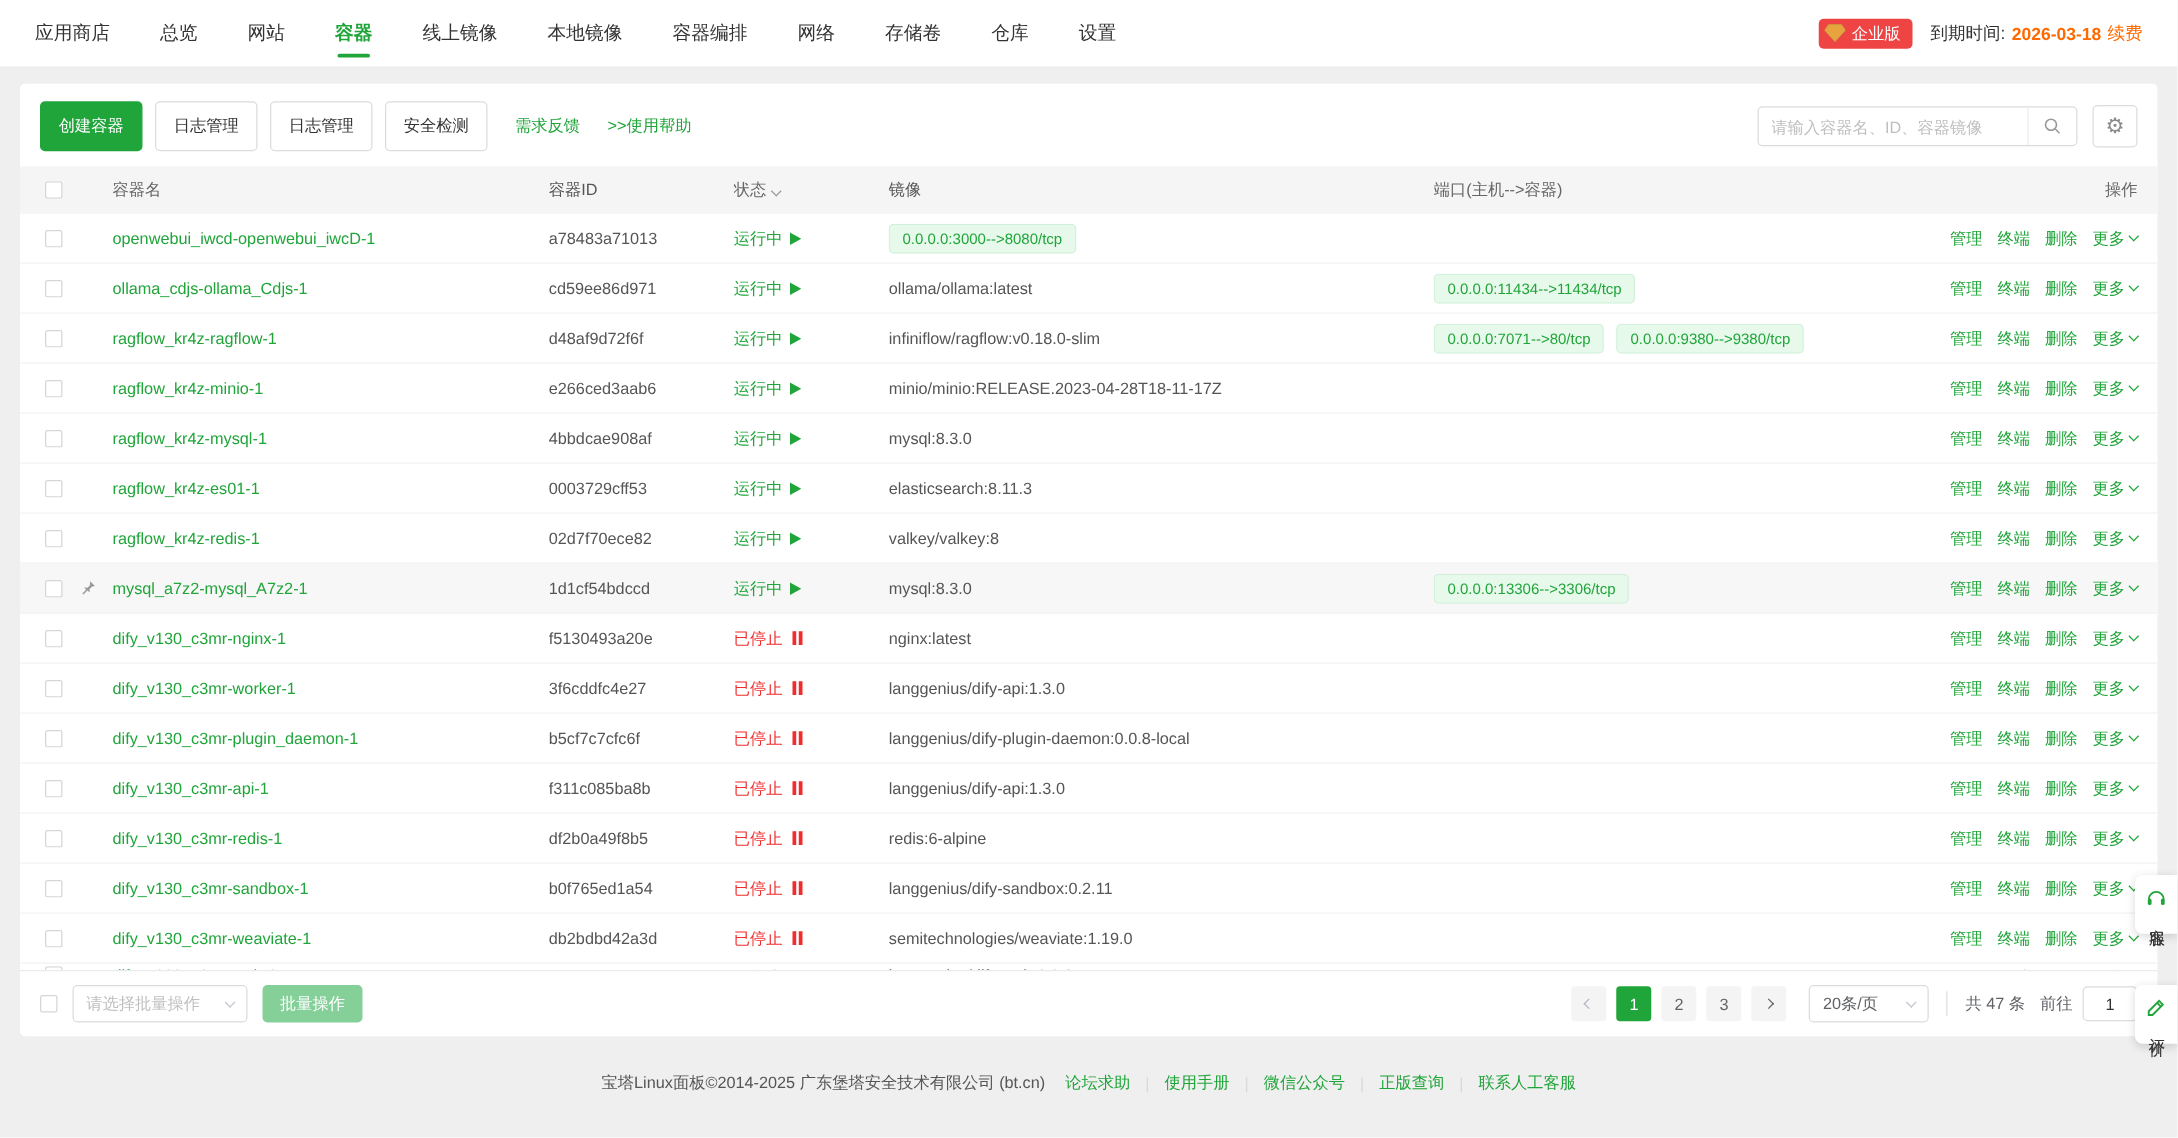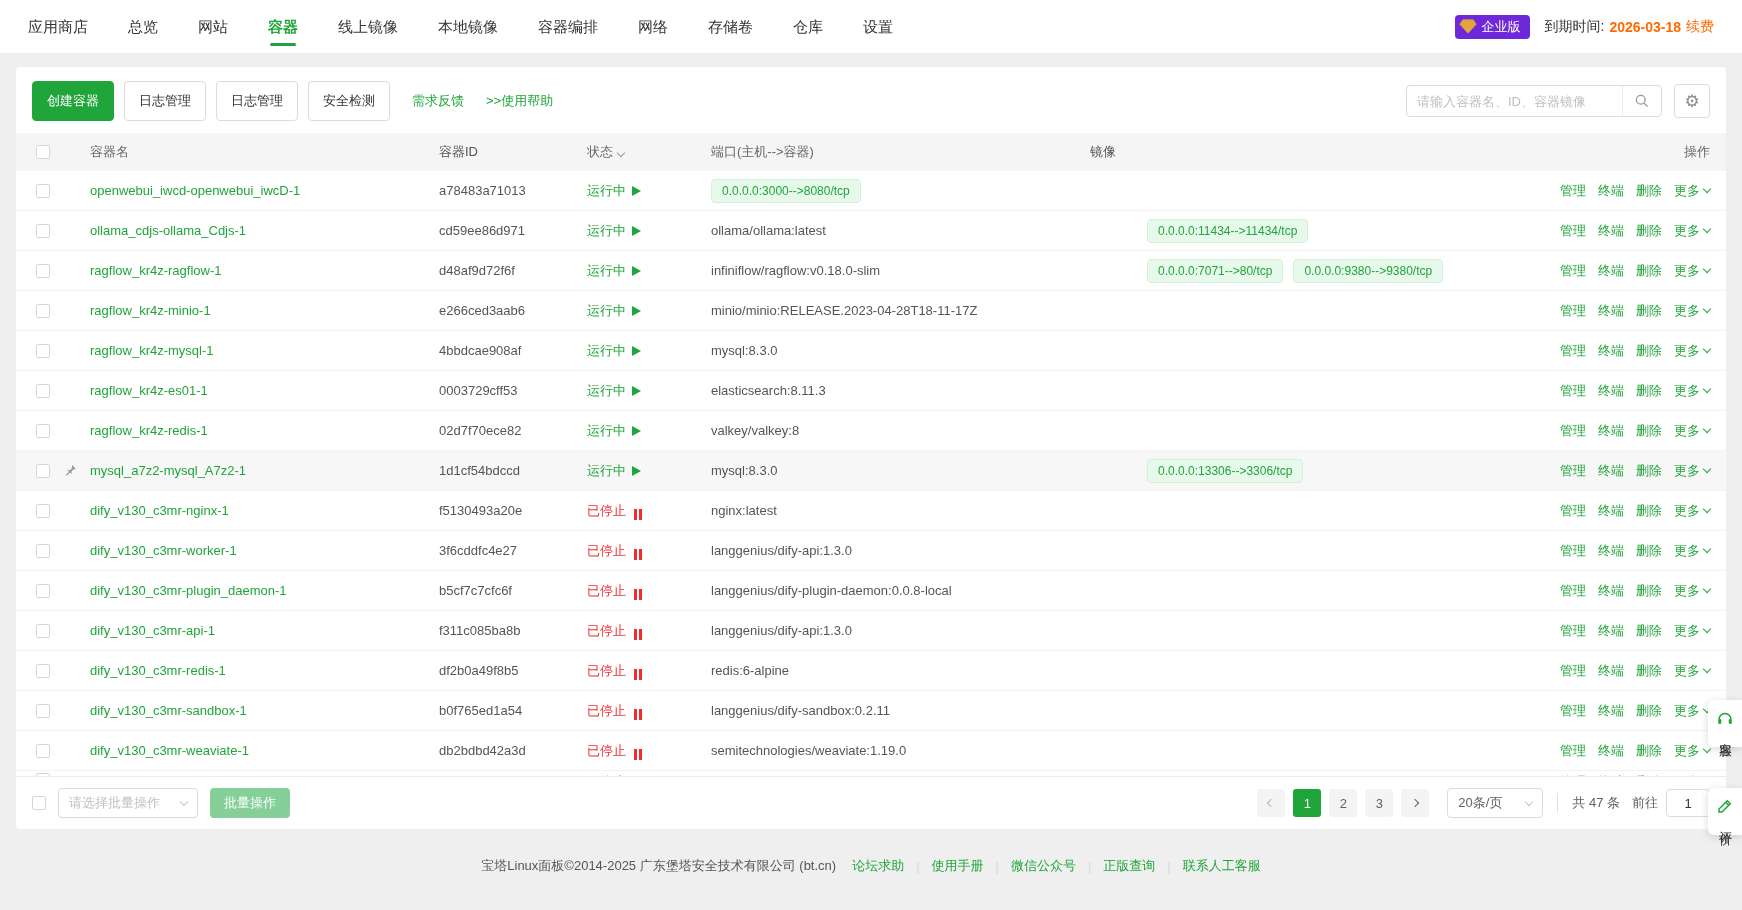"企业版" .vip-badge { background: #6d28d9 -> #ef4444 }
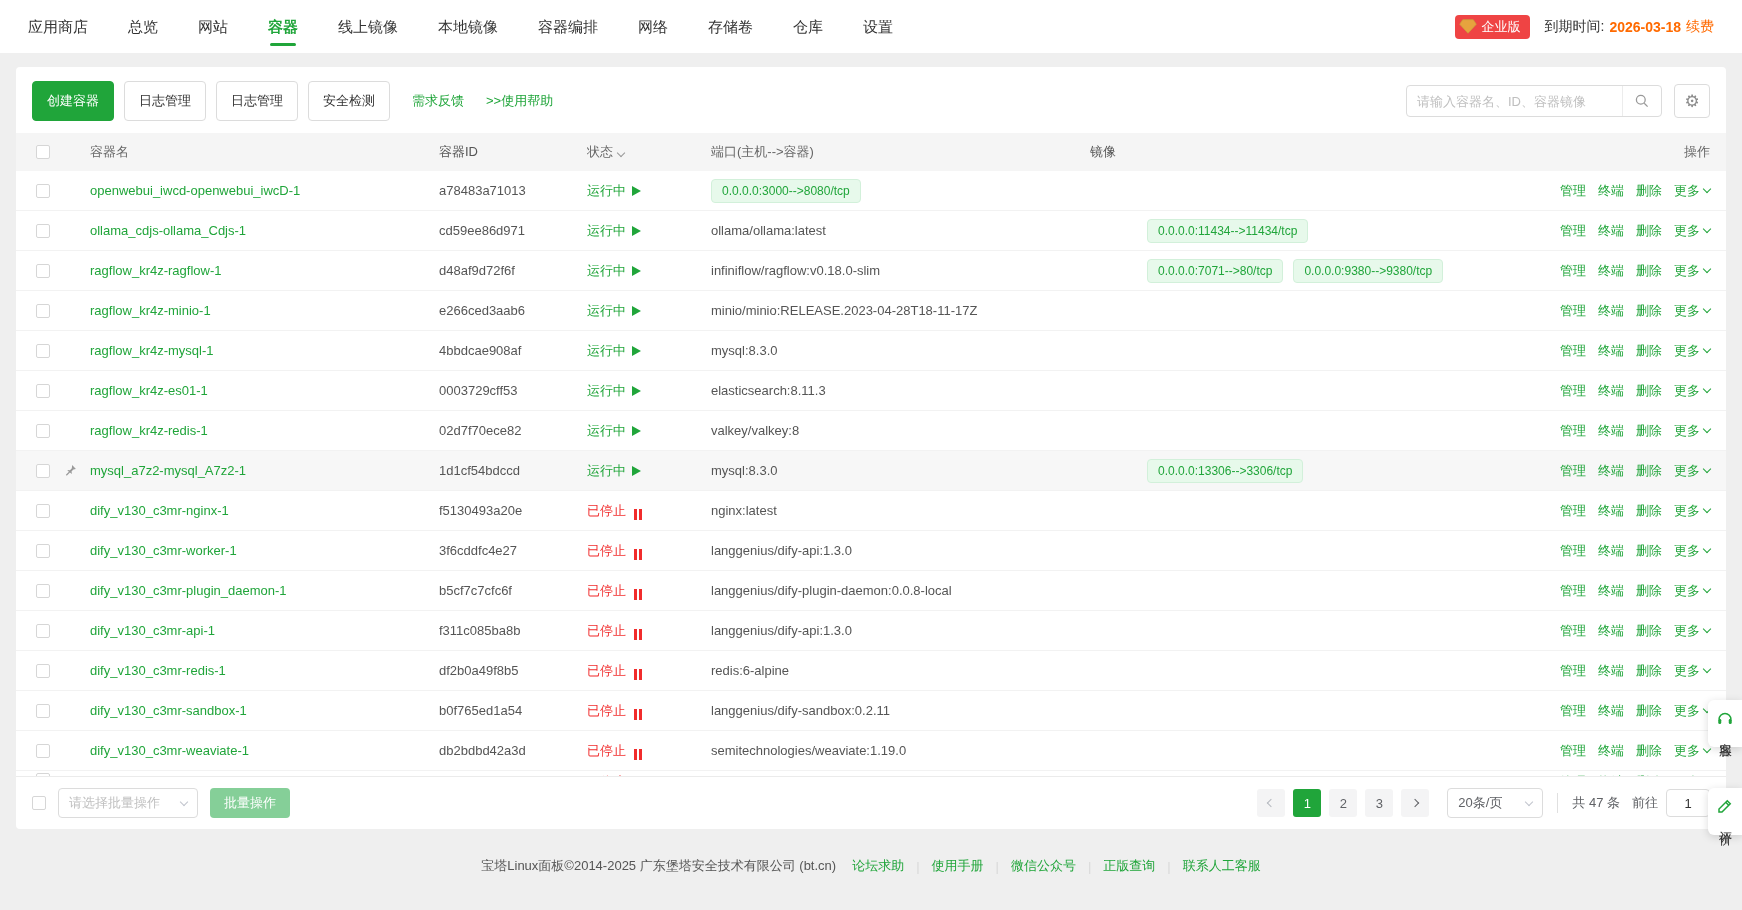"端口(主机-->容器)" div.cell { order: before "镜像" -> after "镜像" }
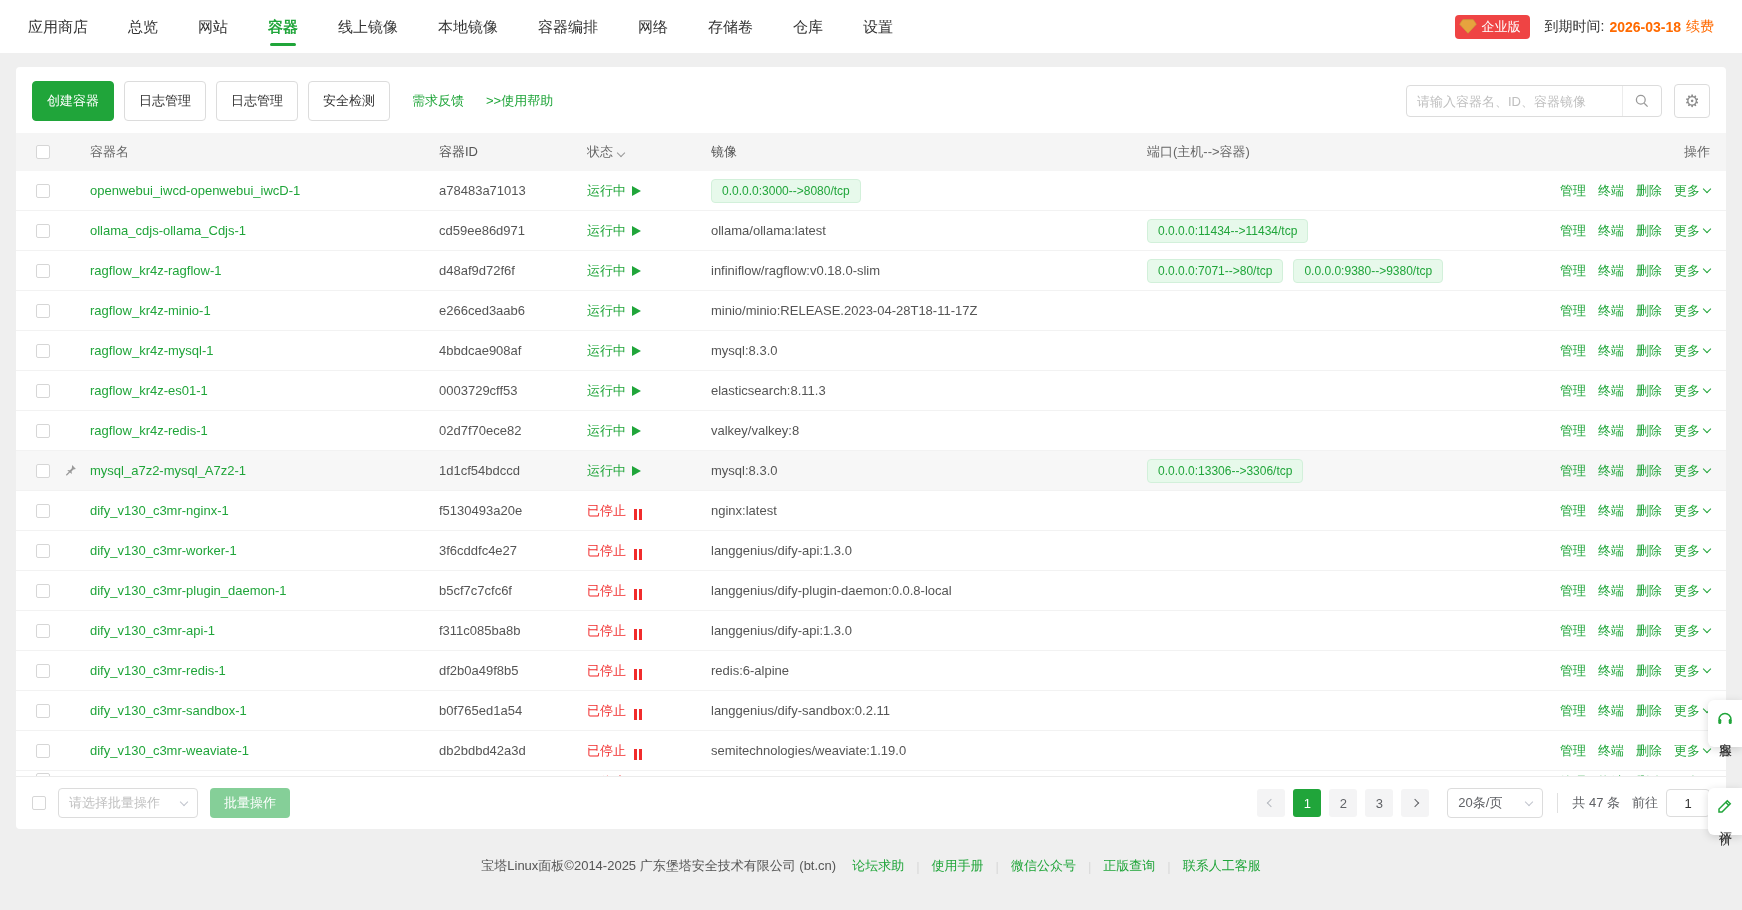"已停止" .status.stopped { align-items: flex-end -> none }
